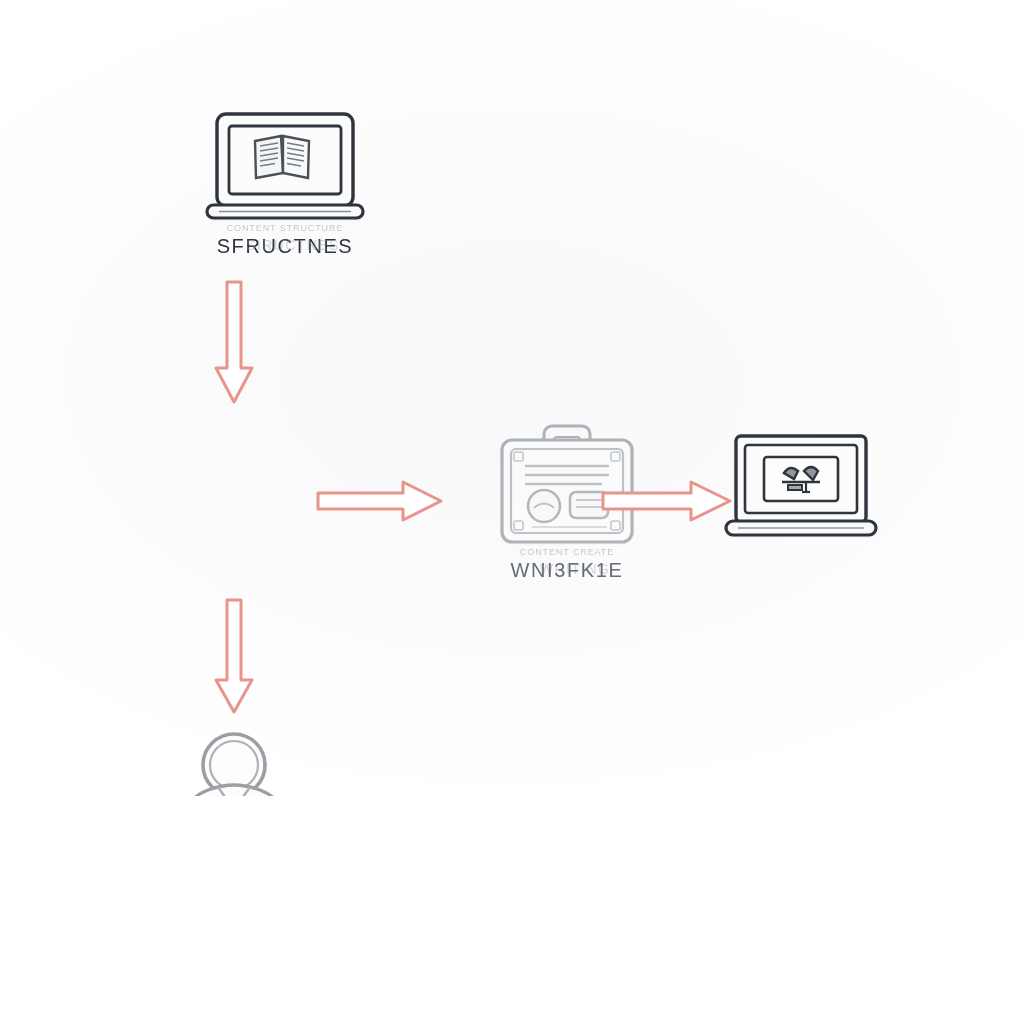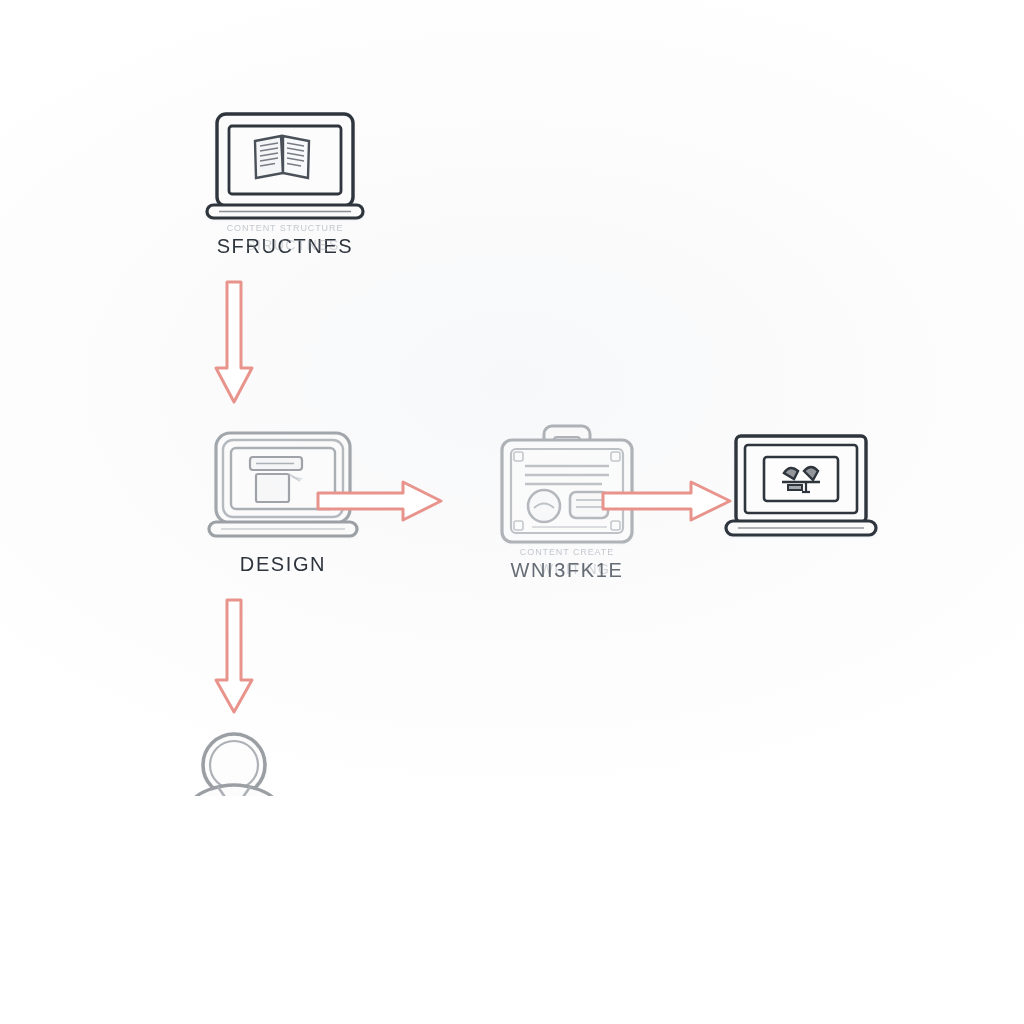"DESIGN" div.node { html: <div> <div> <svg> <rect></rect> <rect></rect> <rect></rect> <rect></rect> <line></line> <g> <rect></rect> <line></line> <rect></rect> <path></path> <path></path> </g> </svg> </div> <div> <div></div> <div>DESIGN</div> </div> </div> -> none }
